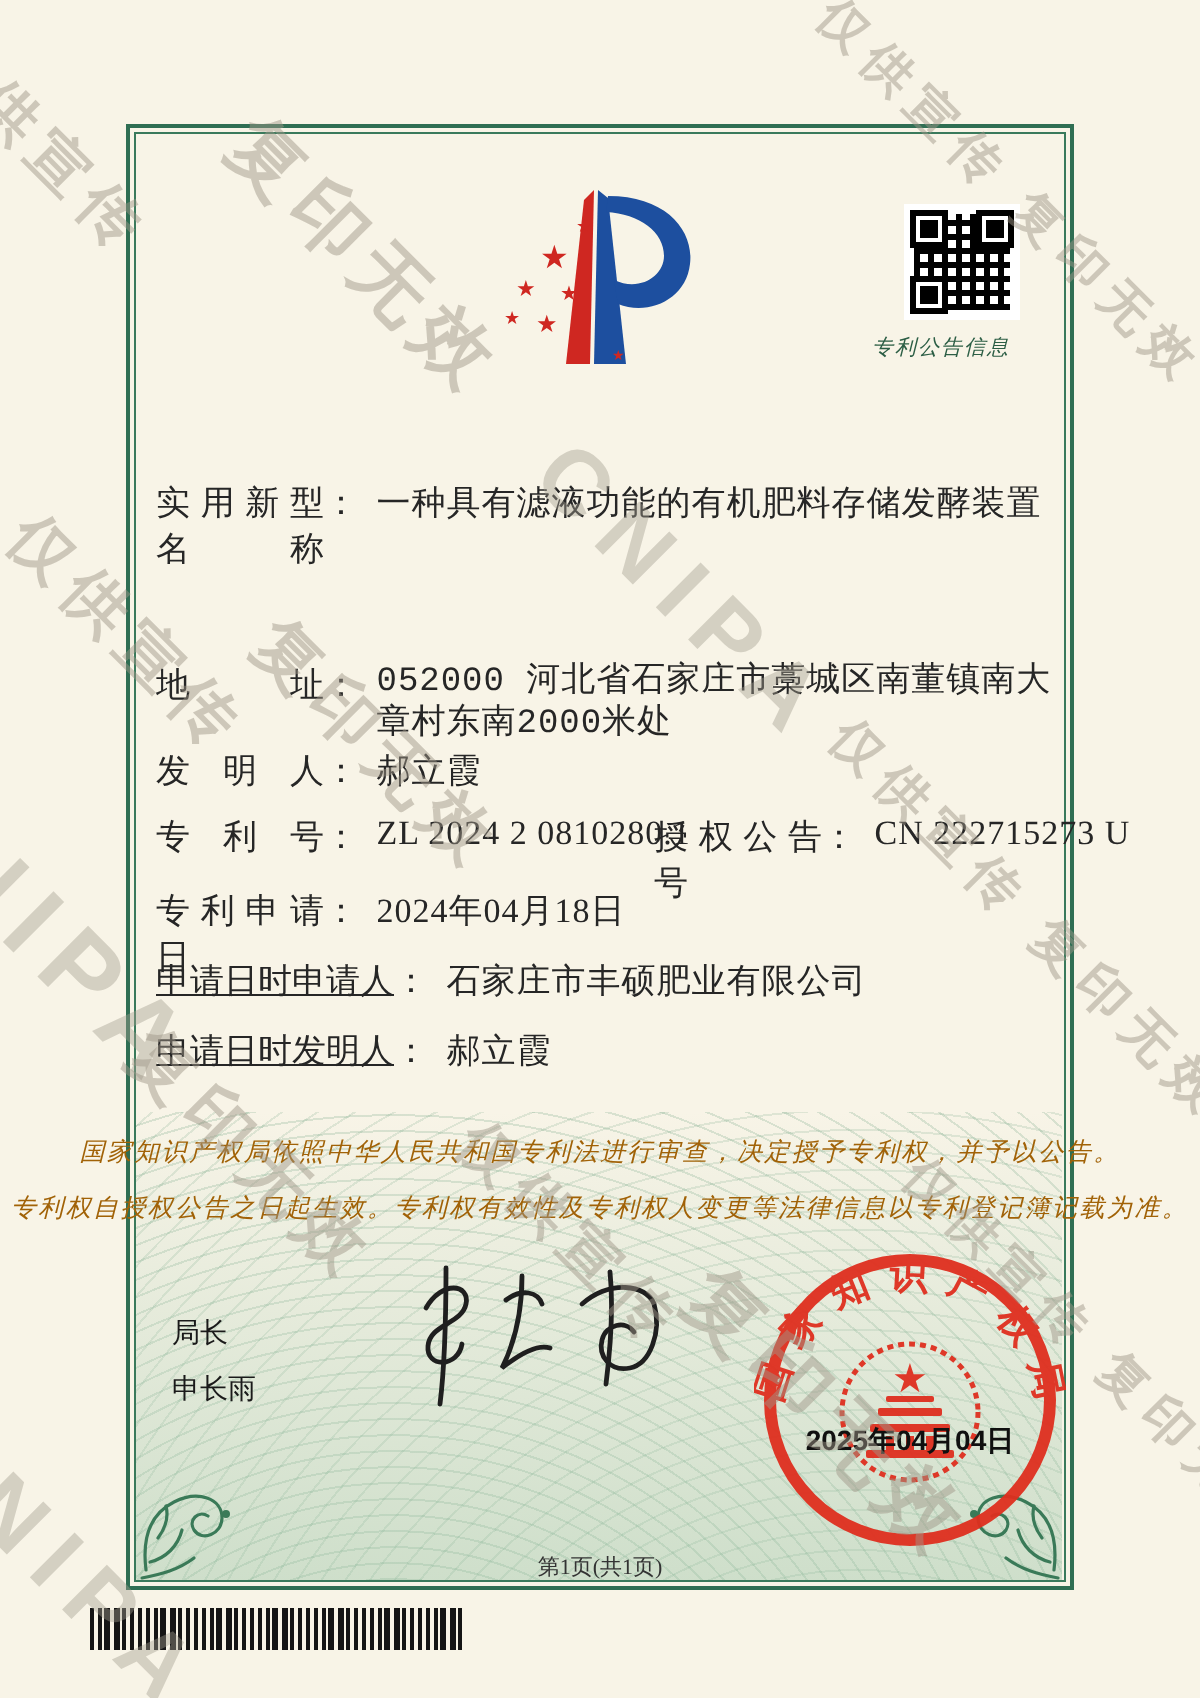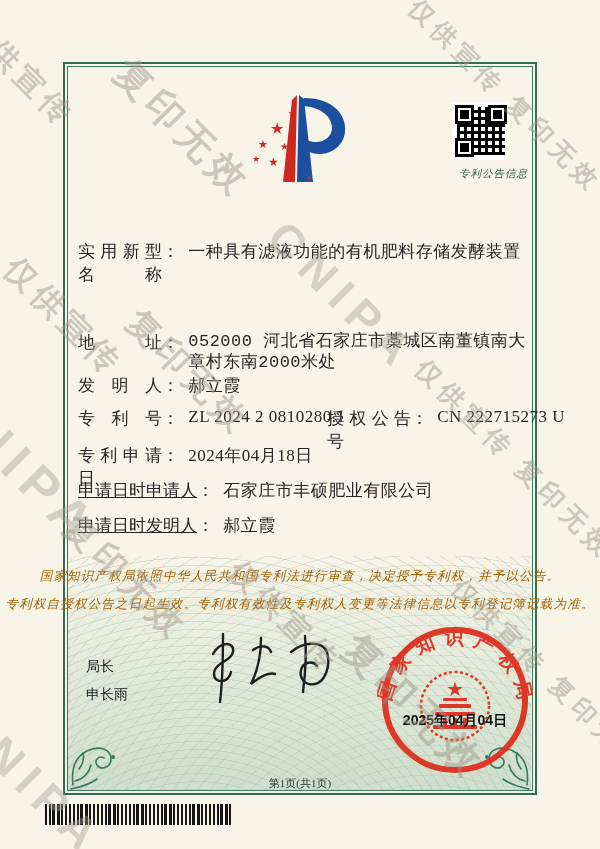"专利公告信息" .qr-label { text-align: right -> left }
